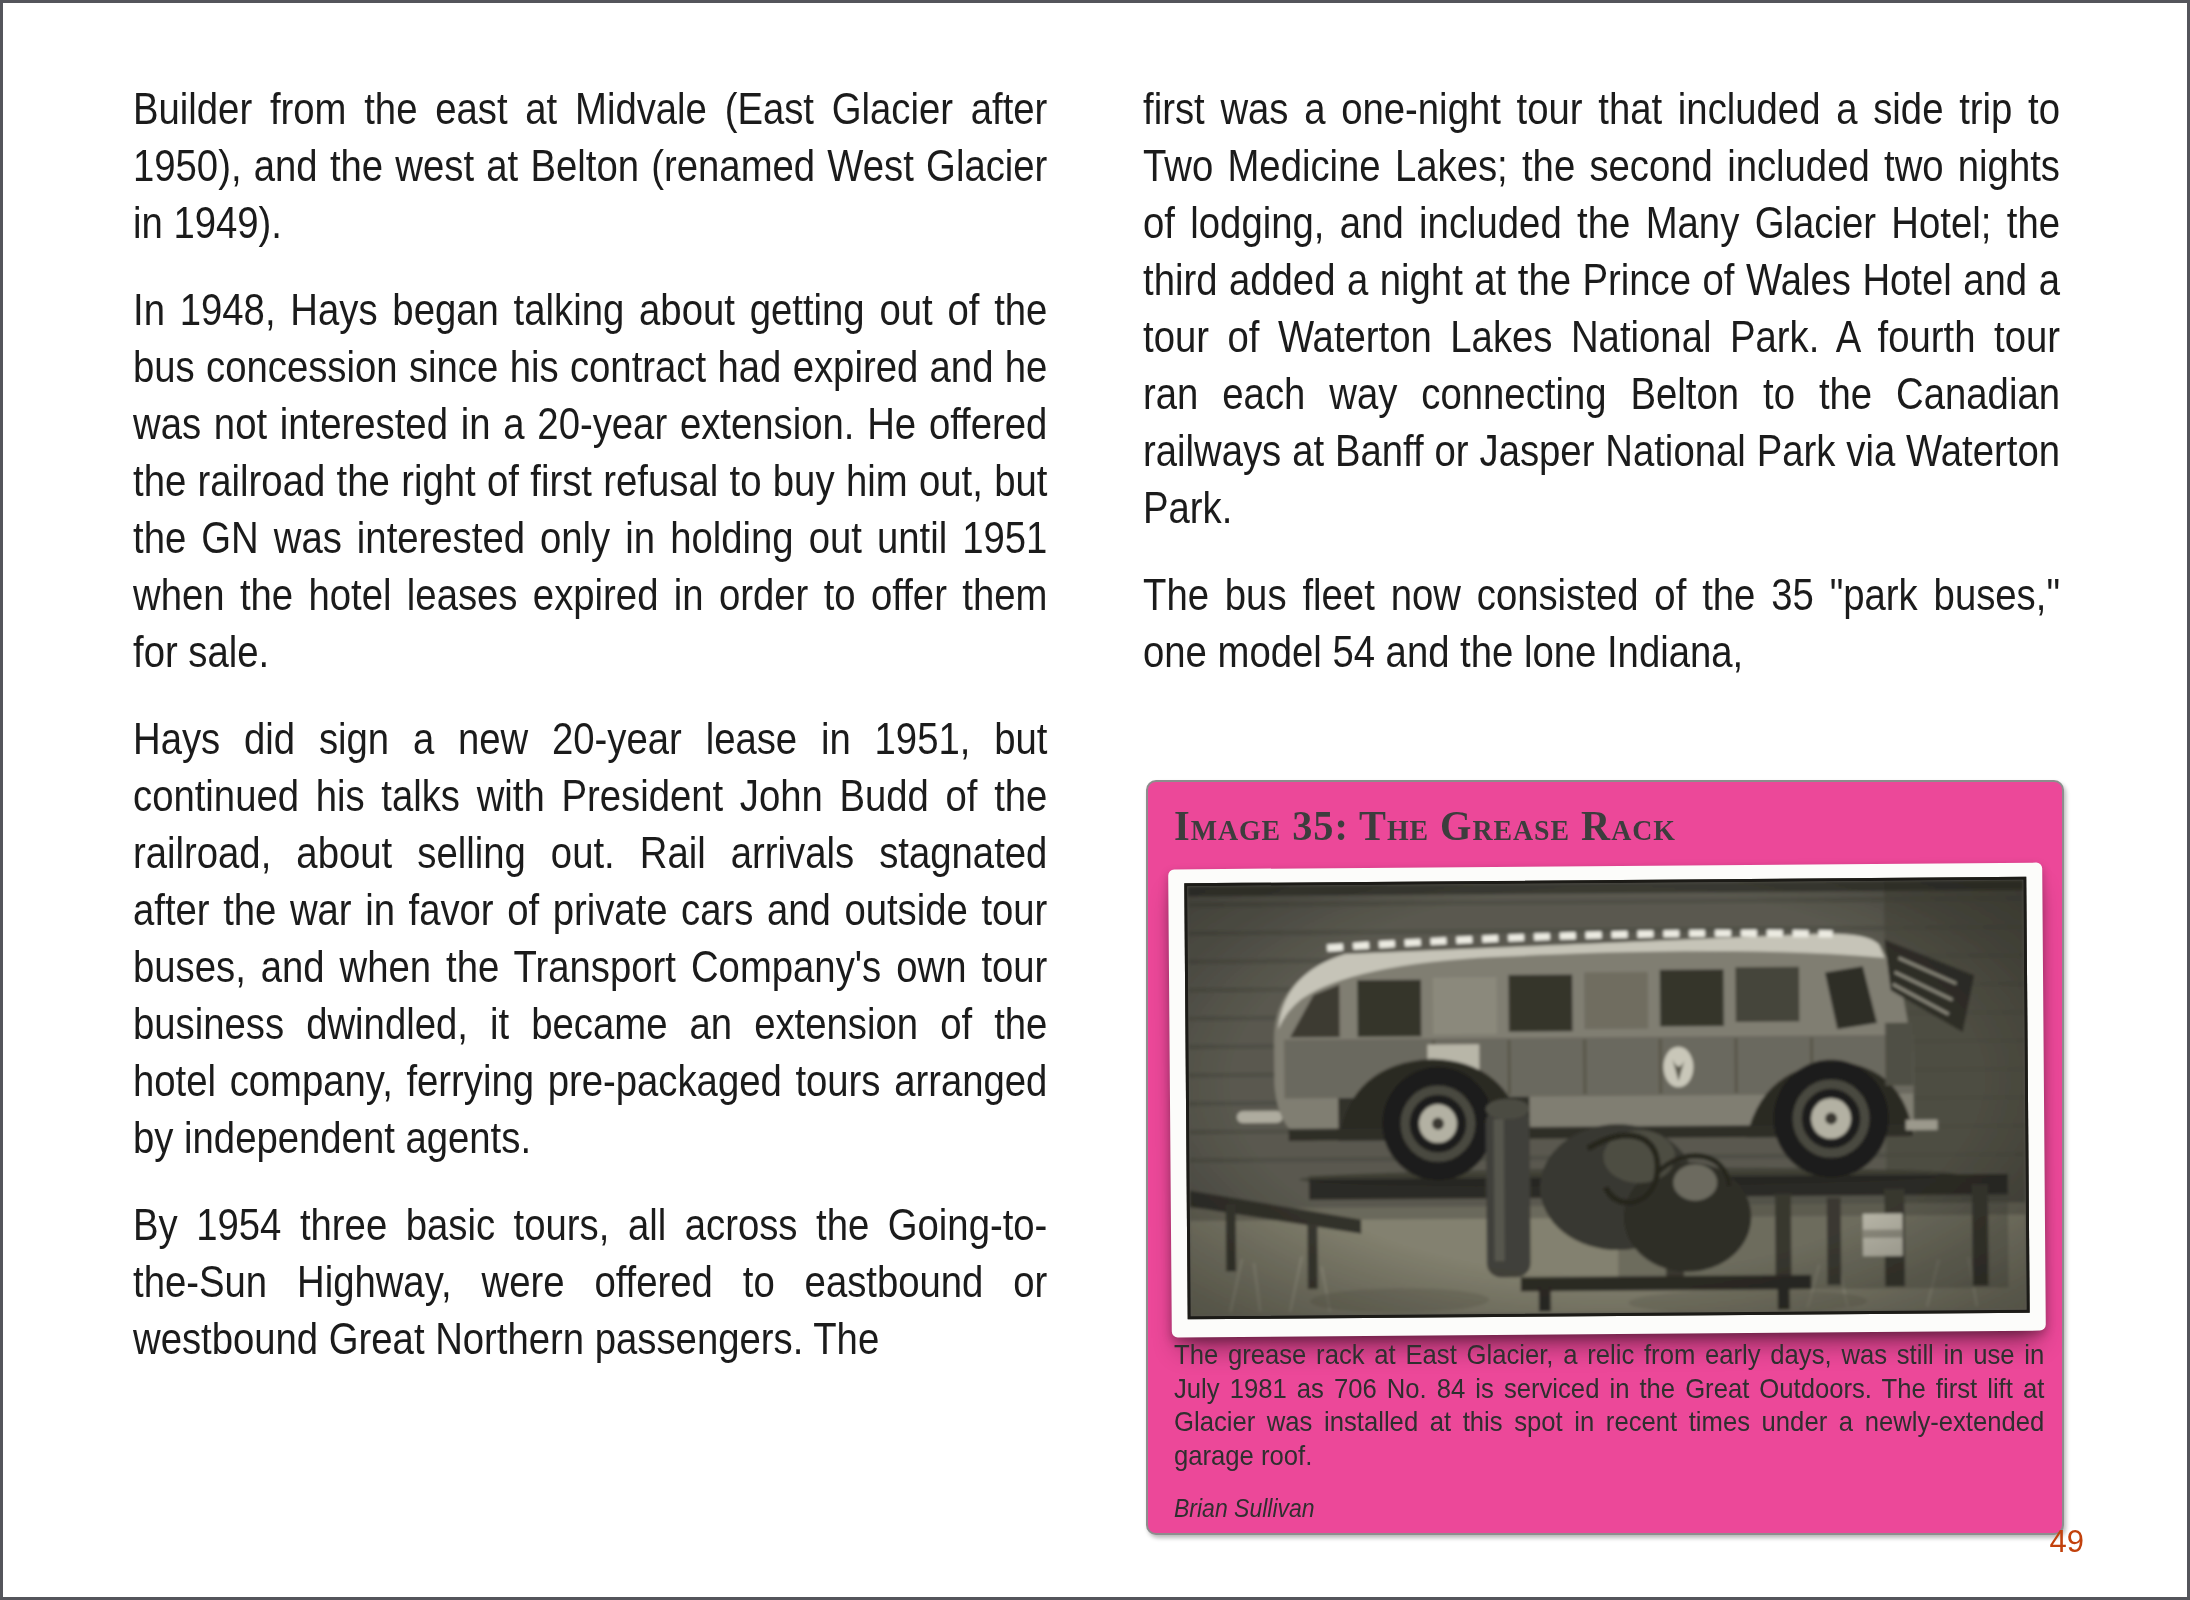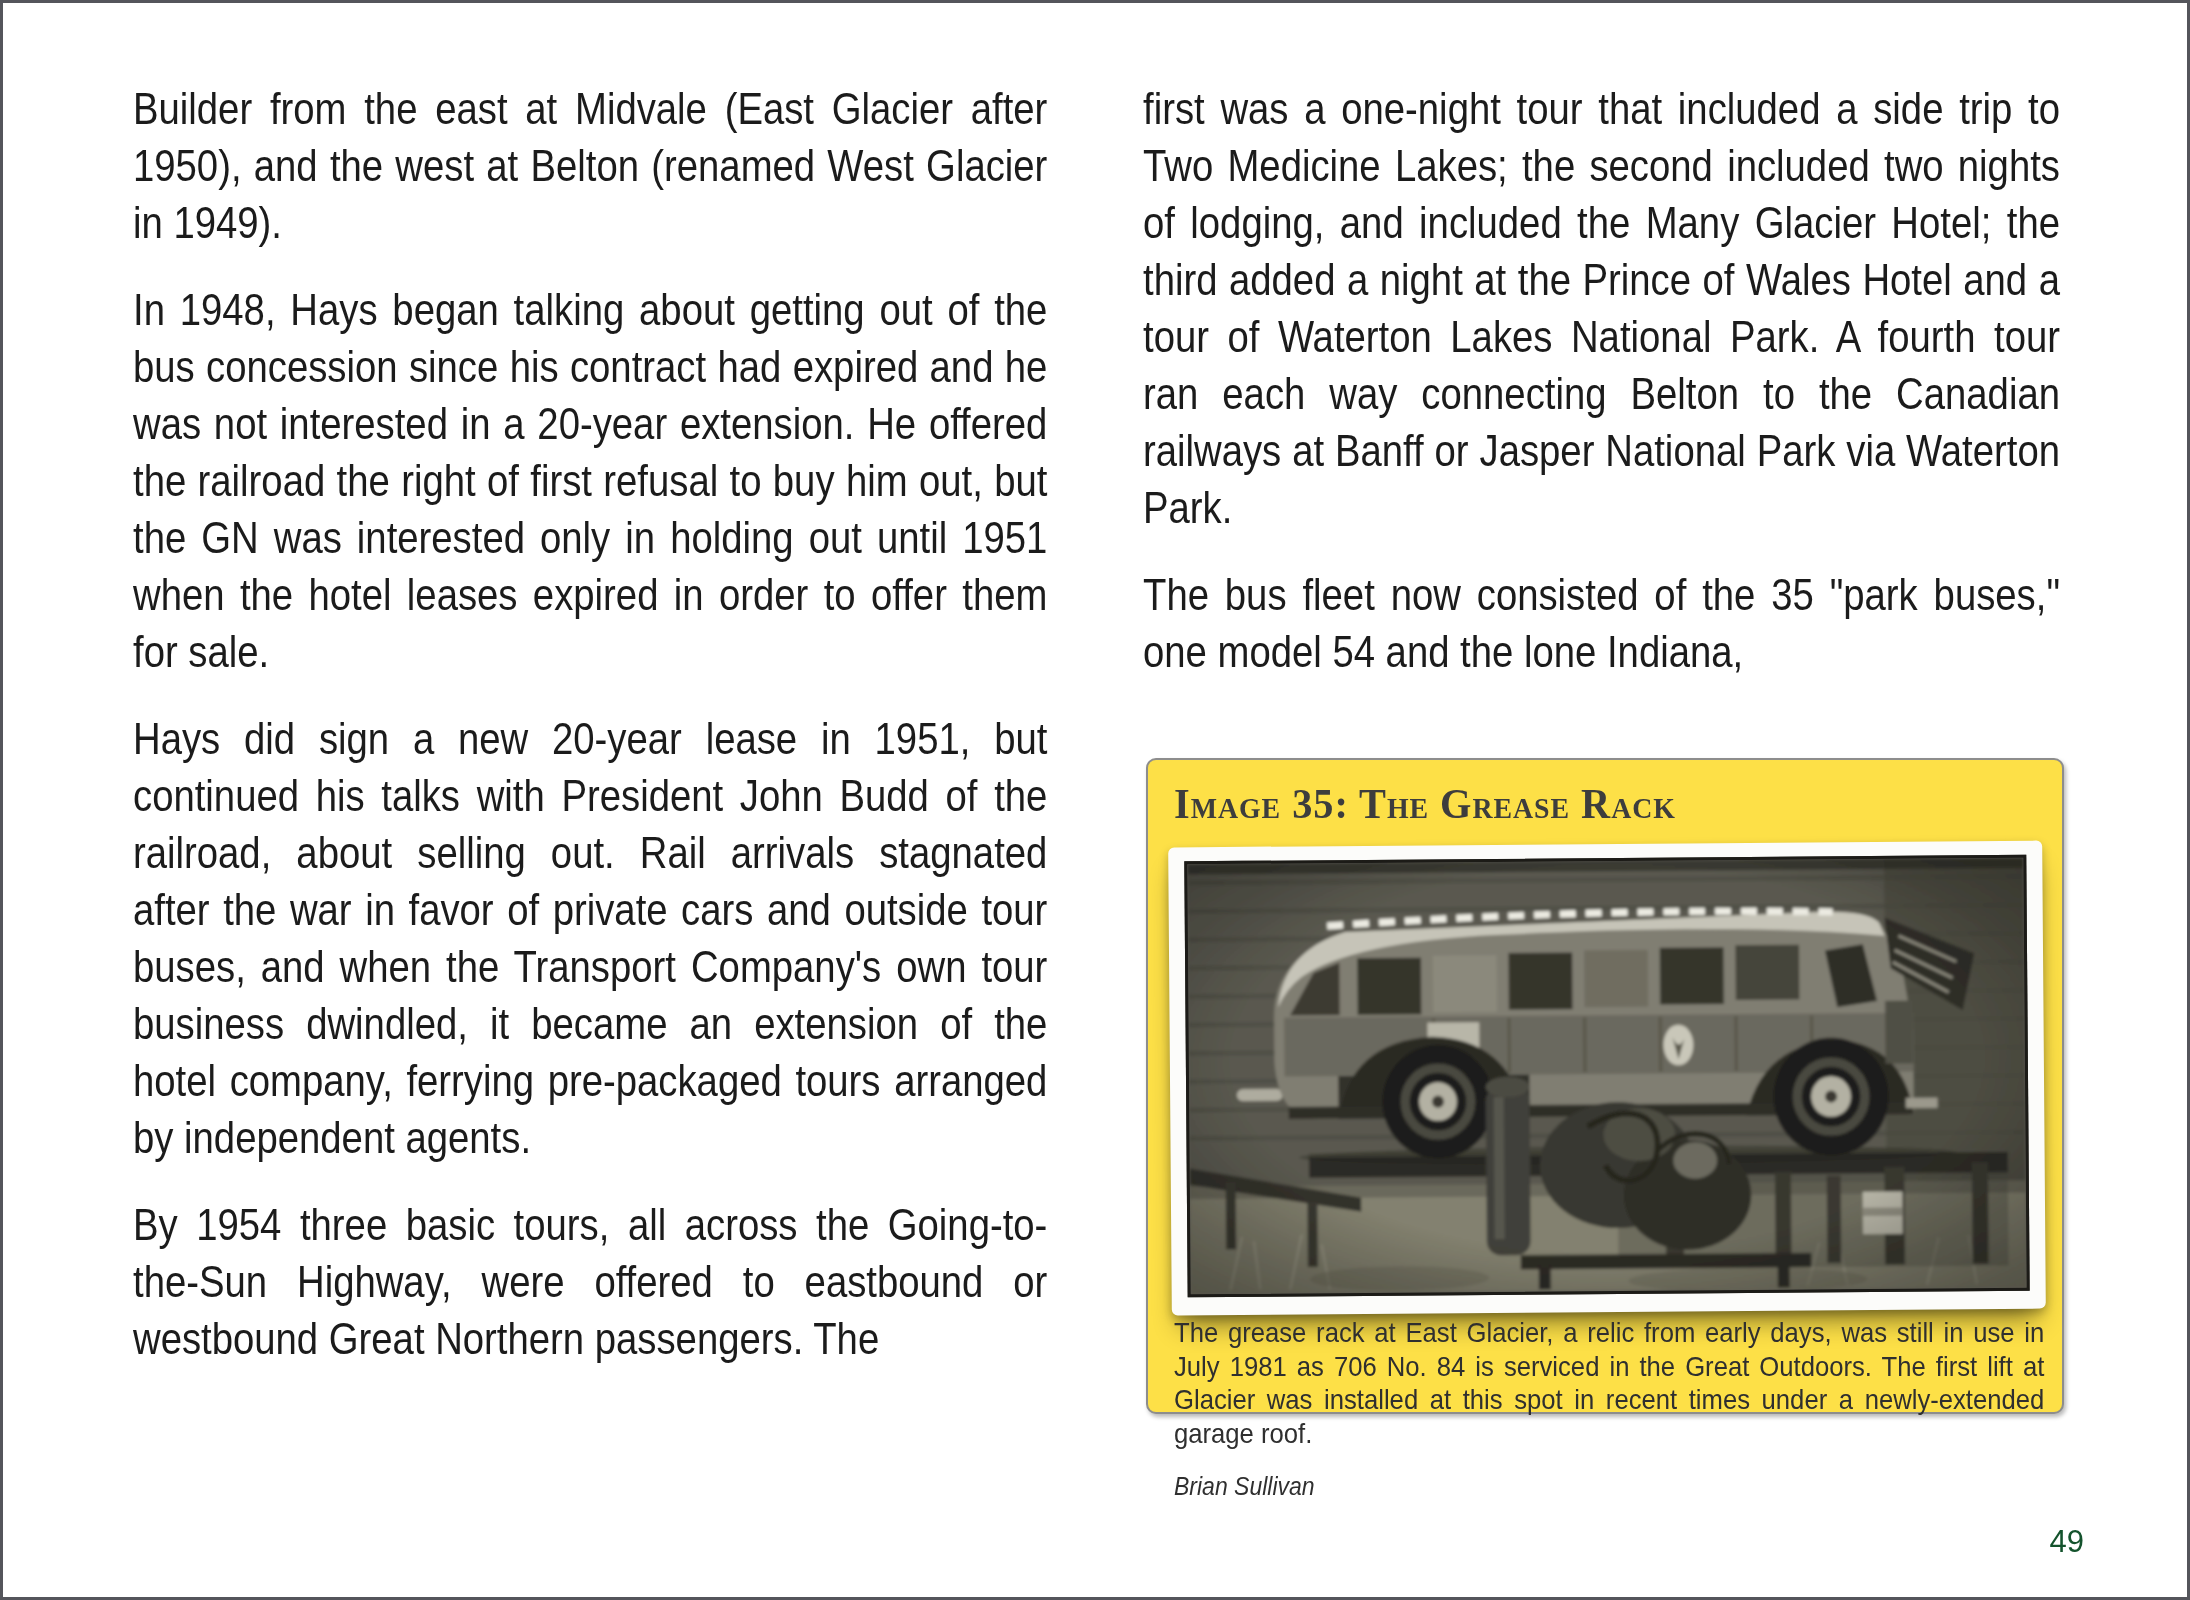"Image 35: The Grease Rack" .figure-box { background: #fde047 -> #ec4899; height: 656px -> 755px; top: 758px -> 780px }
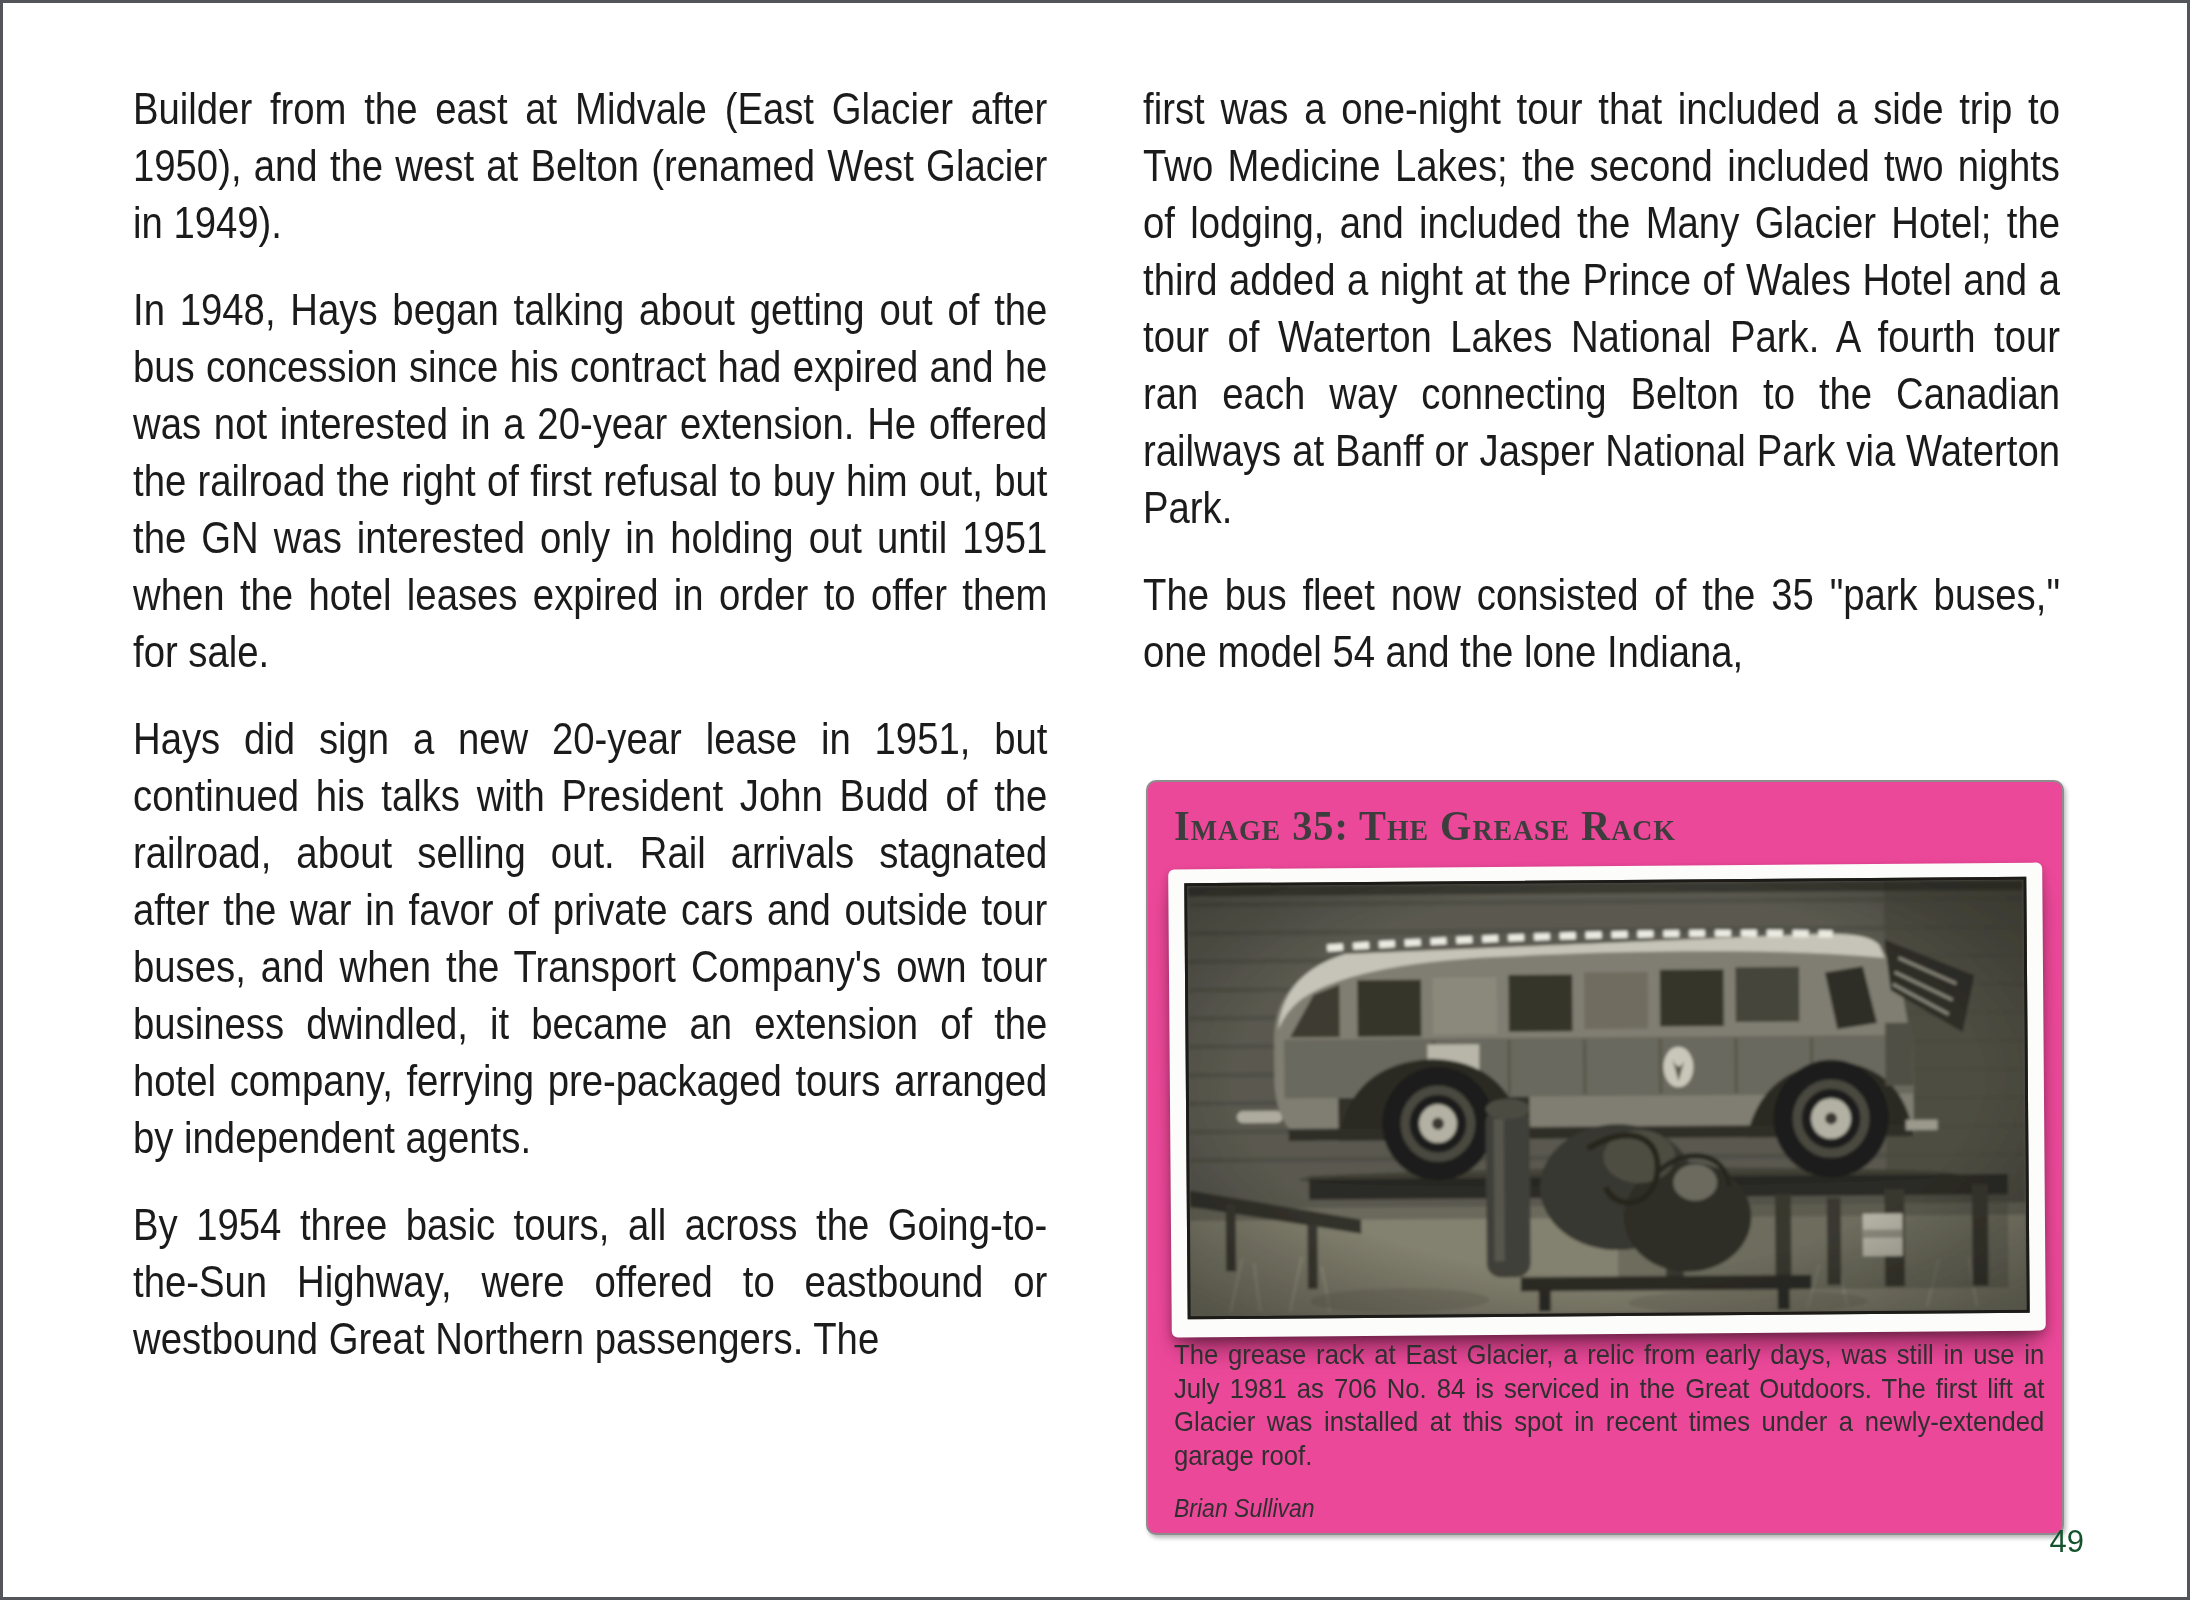"49" .page-number { color: #14532d -> #c2410c }
